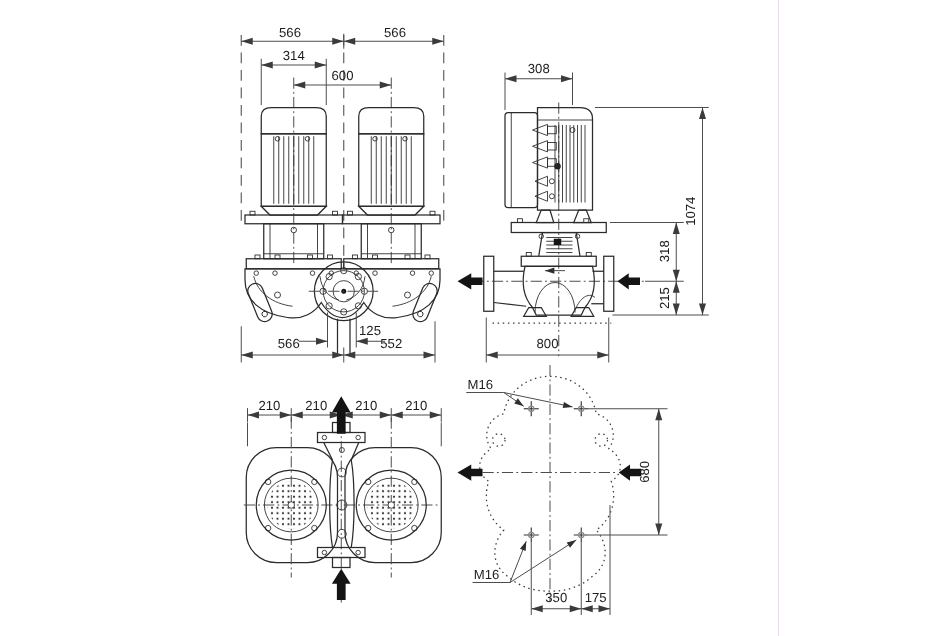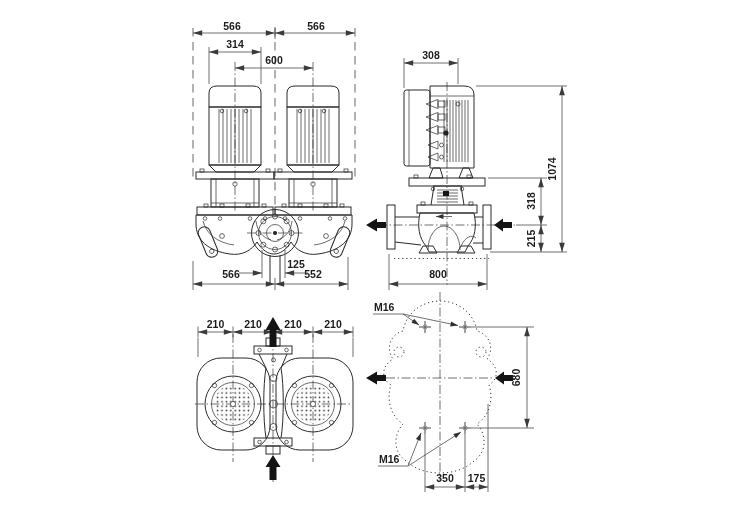"566" .stage { font-weight: bold -> none }
